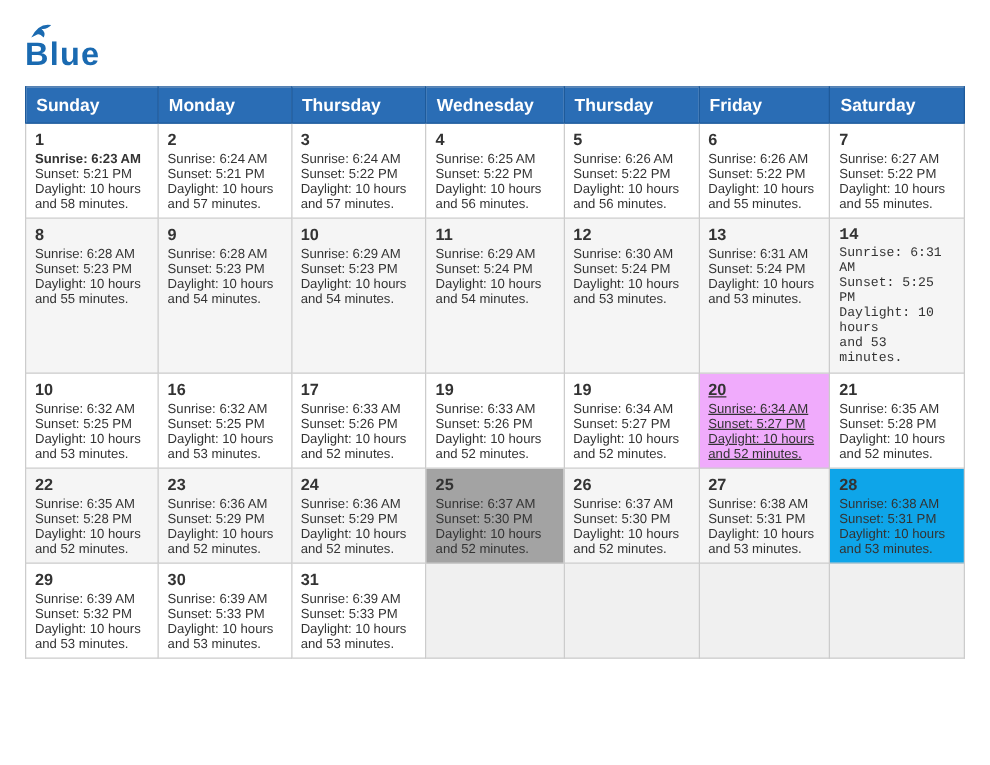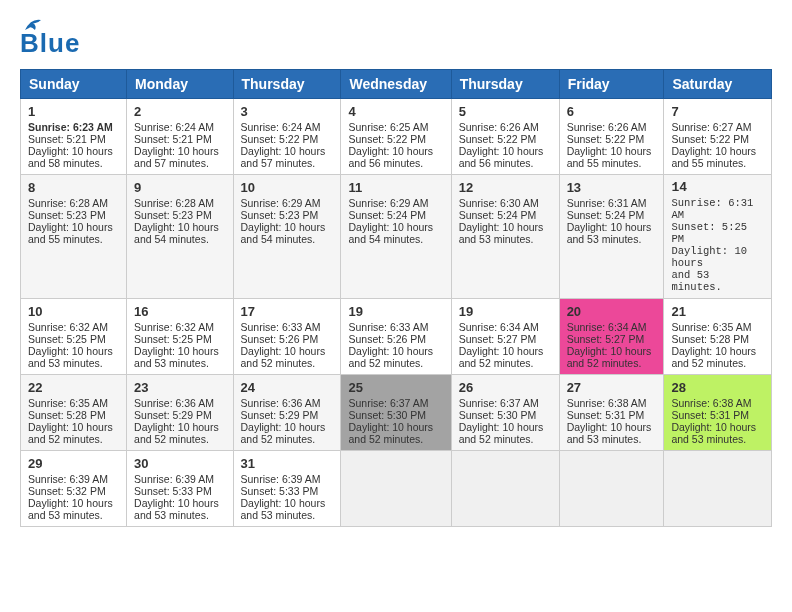"20" td { background: #ec4899 -> #f0abfc; text-decoration: none -> underline }
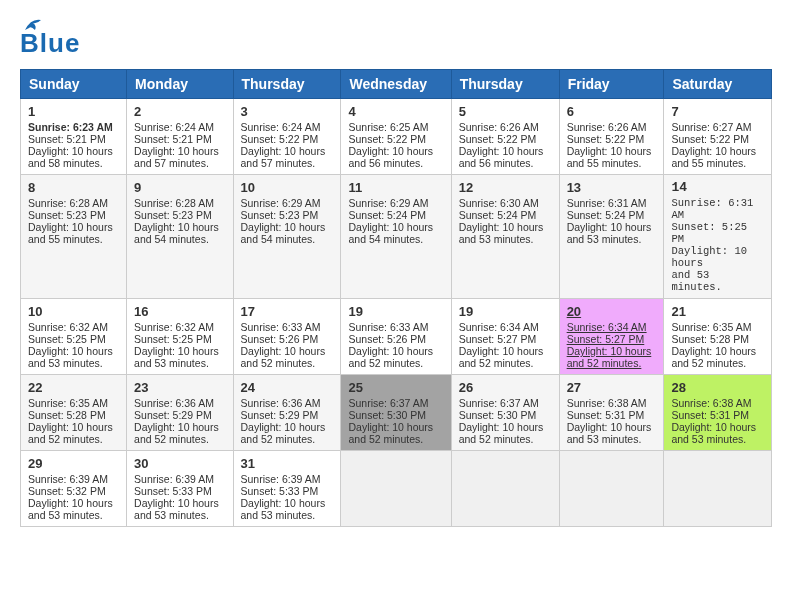"28" td { background: #bef264 -> #0ea5e9 }
